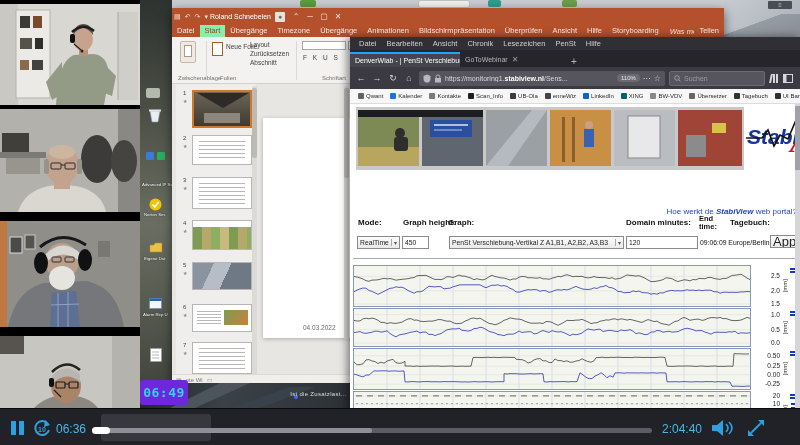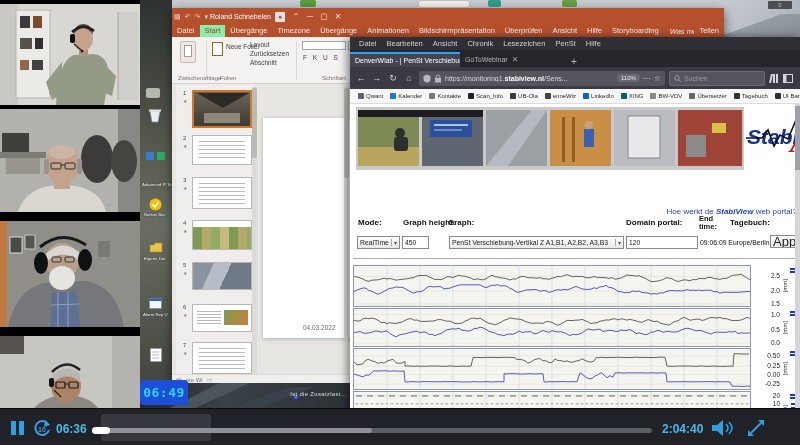"Domain portal:" span.flabel { text: portal -> minutes }
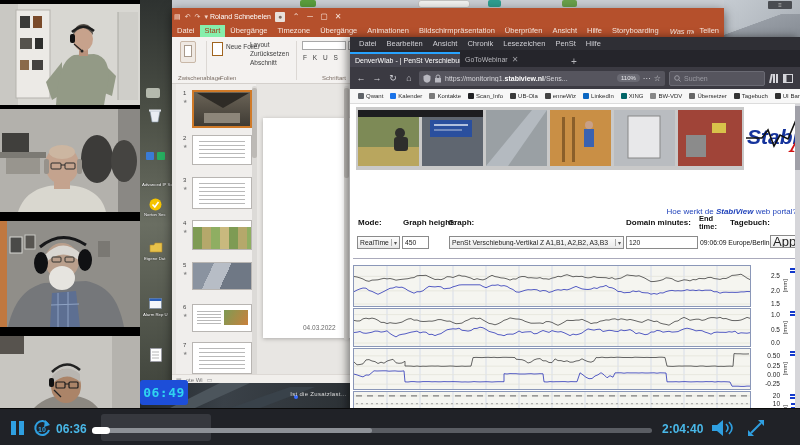"06:49" #clock { background: #1d4ed8 -> #6d28d9 }
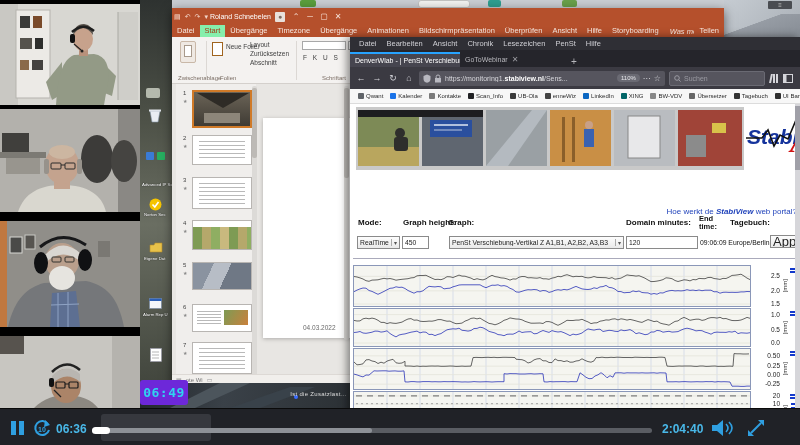"06:36" .ptime { font-weight: bold -> normal }
